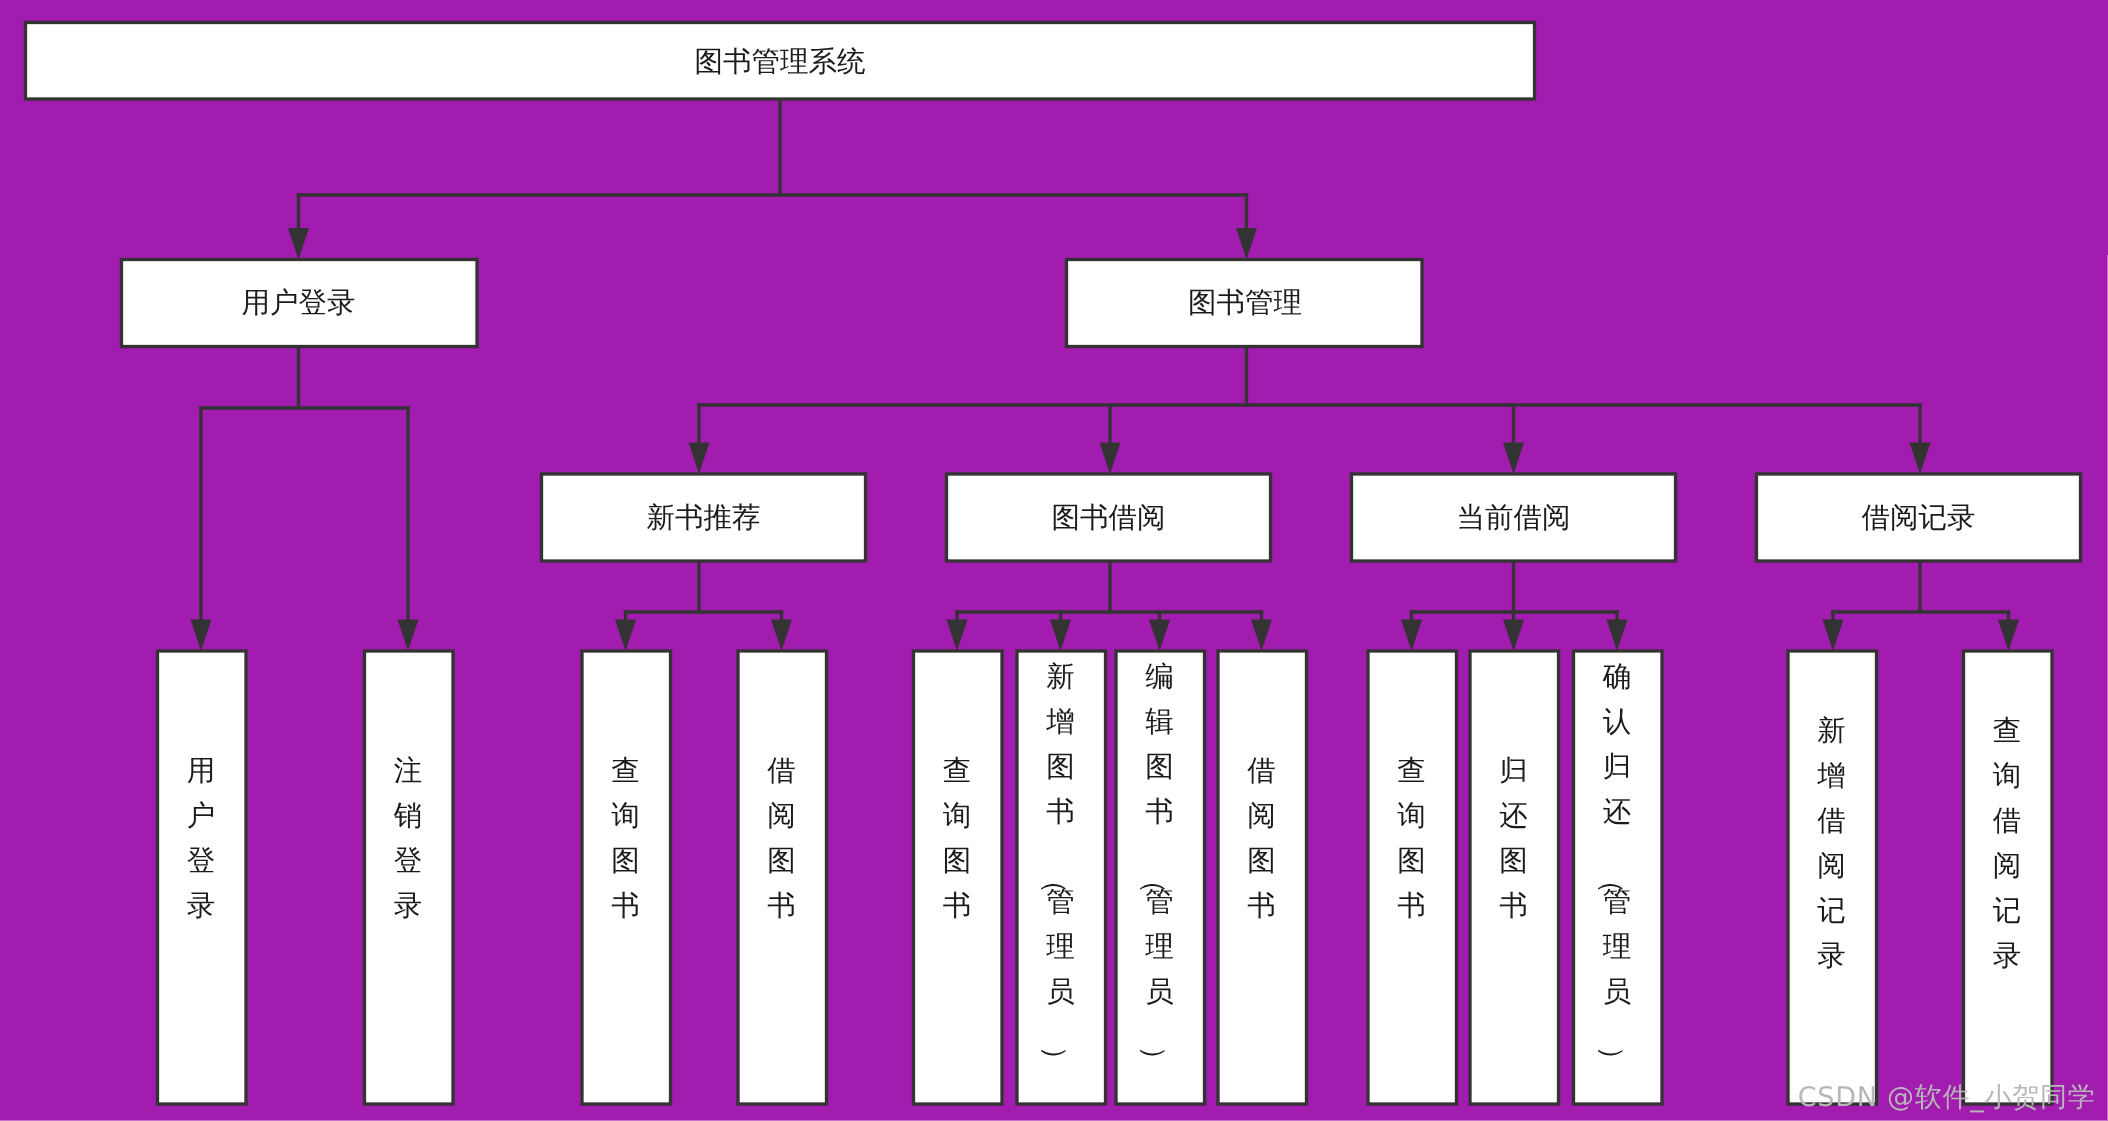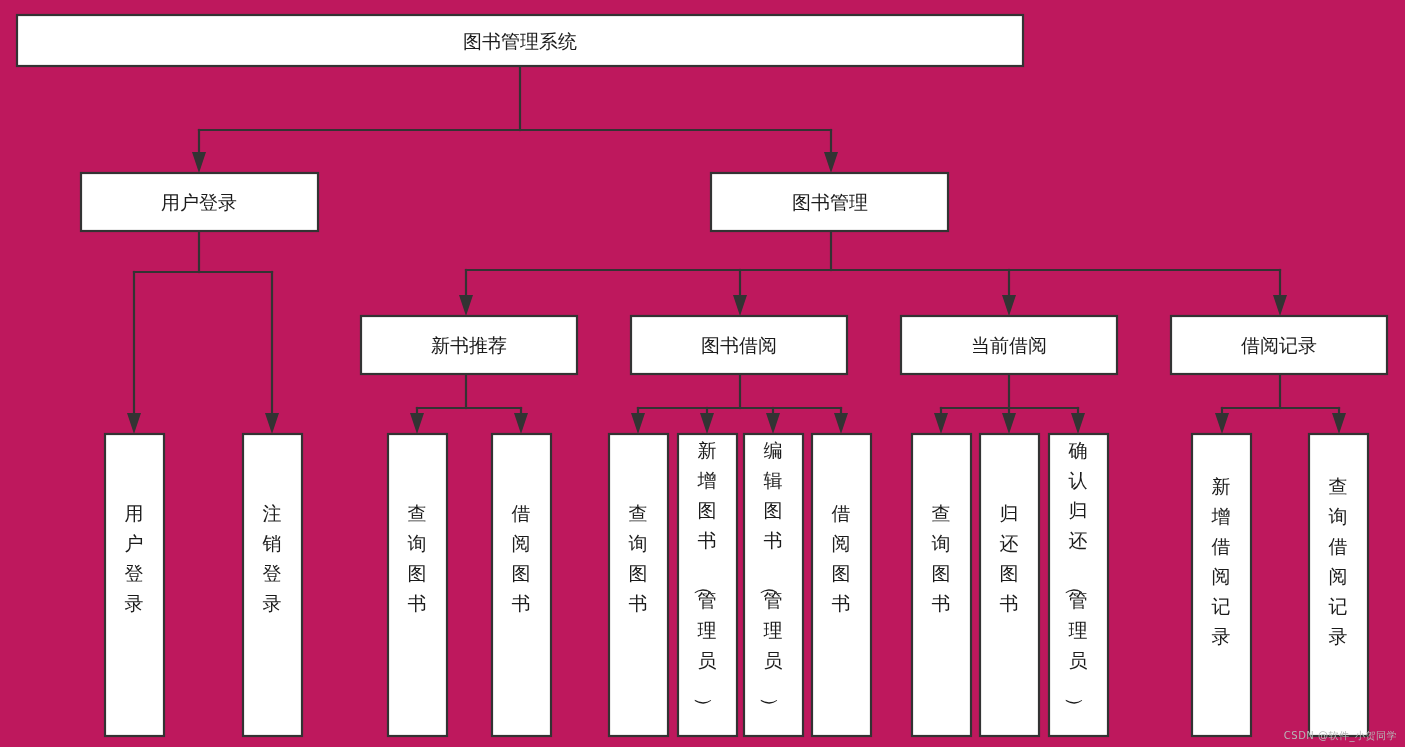"图书管理系统" #diagram-root { background: #be185d -> #a21caf }
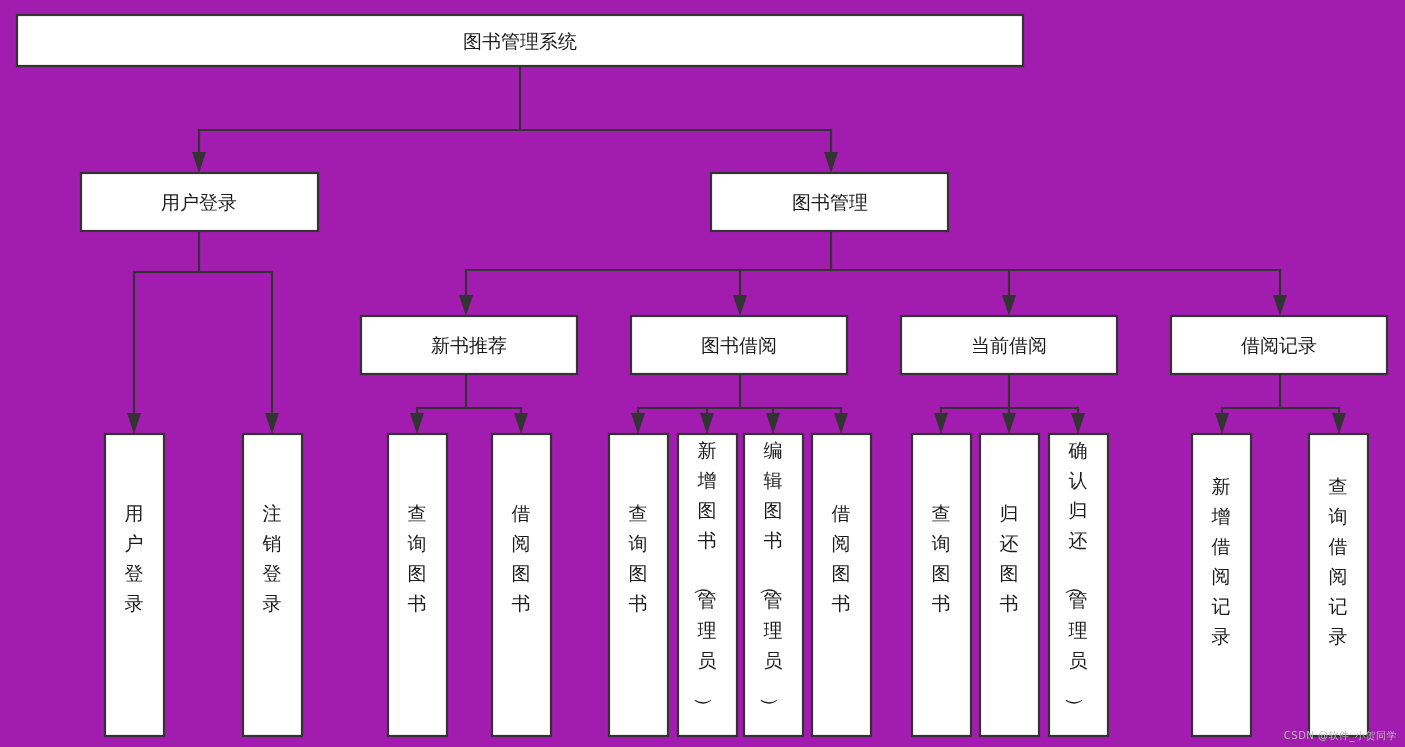"CSDN @软件_小贺同学" .watermark { font-size: 10px -> 18px }
